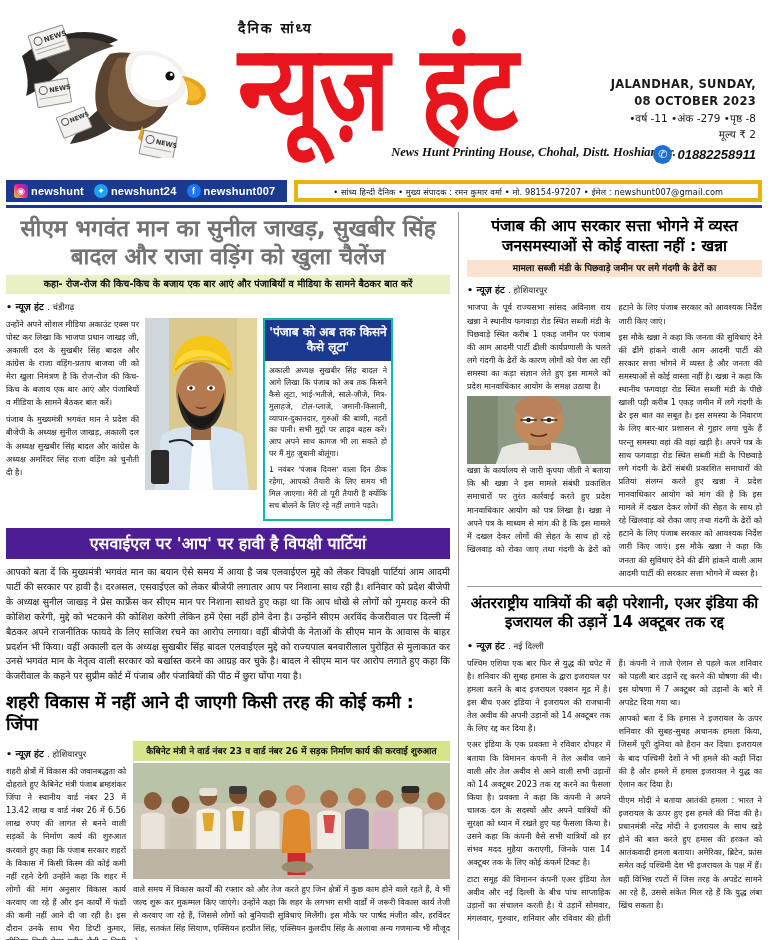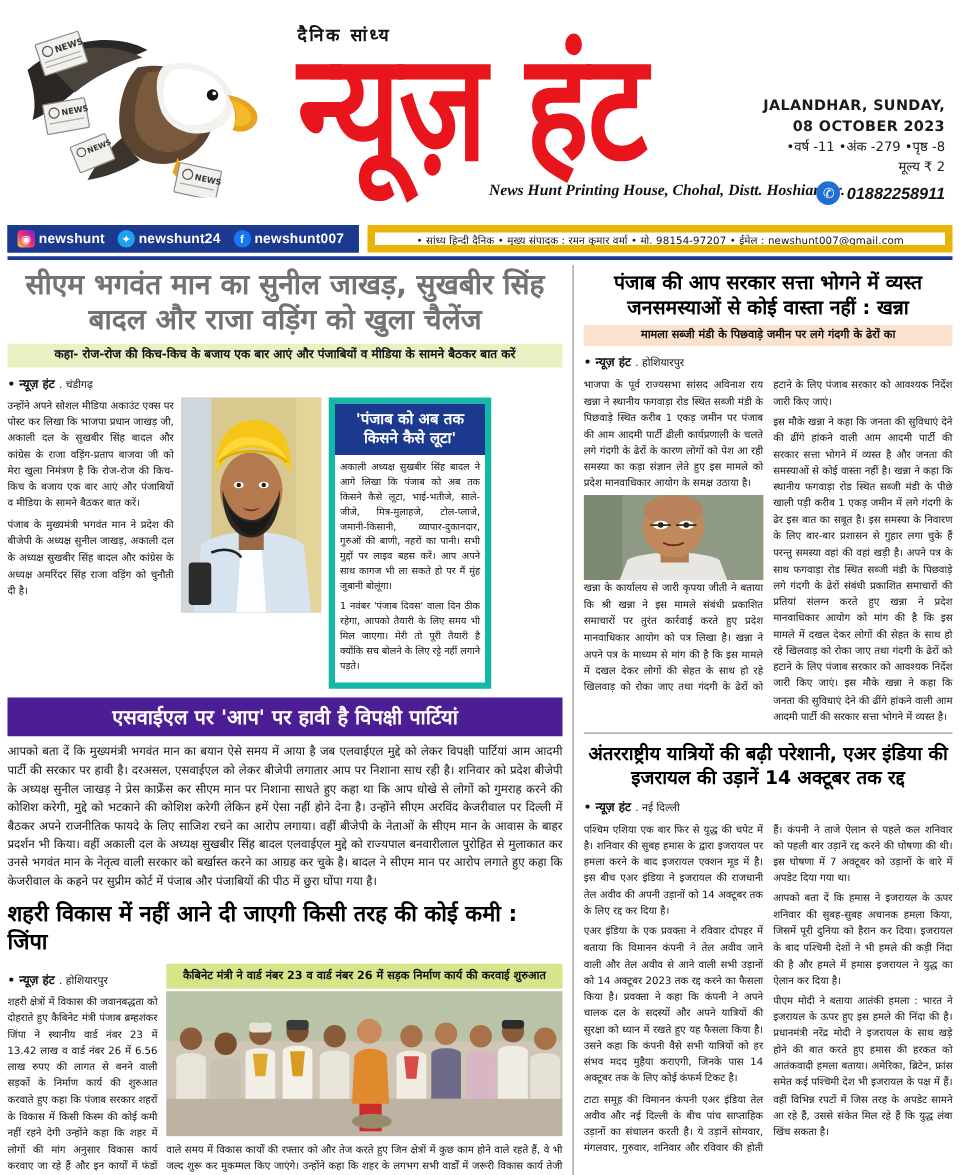"• सांध्य हिन्दी दैनिक •" .social-right { border: 6px solid #eab308 -> 4px solid #eab308 }
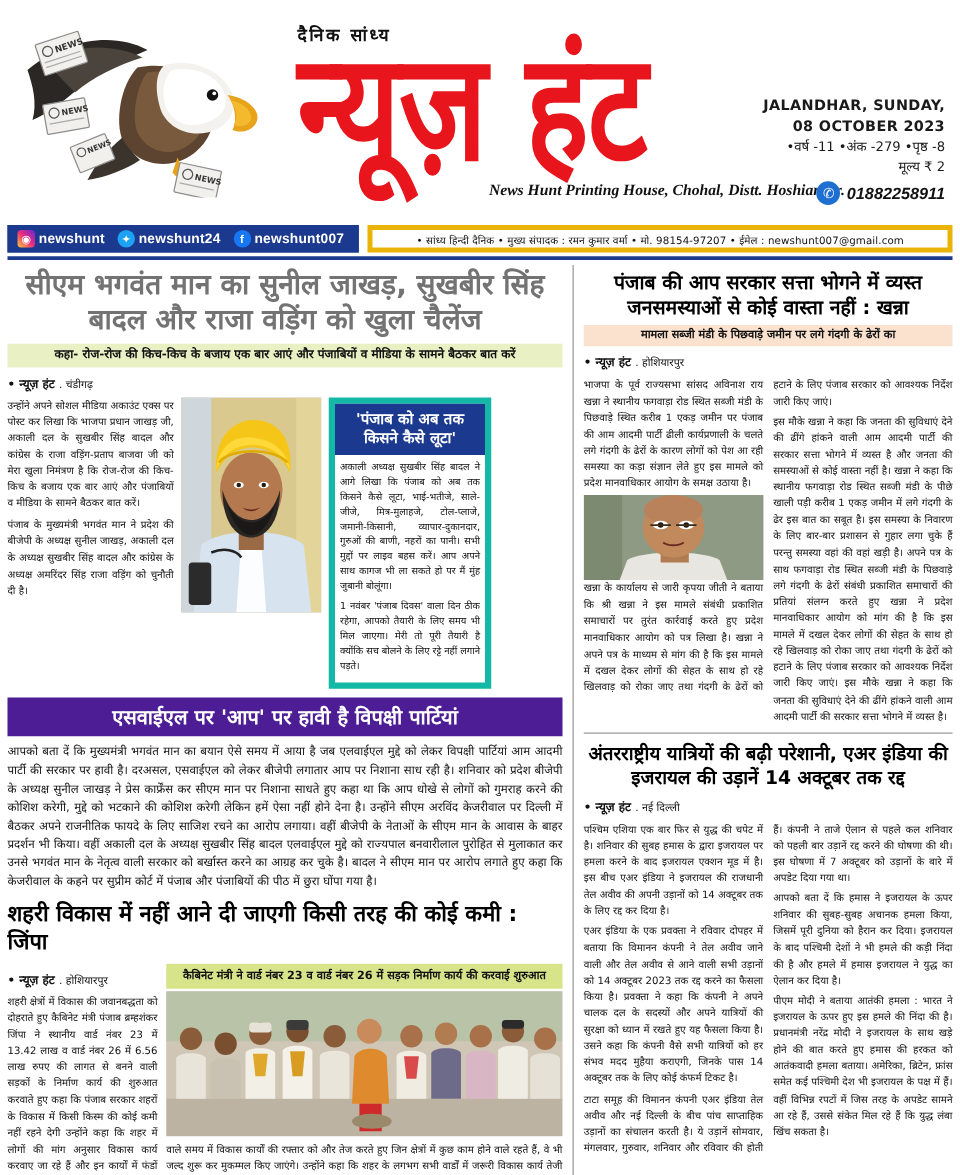"'पंजाब को अब तक किसने" .bluebox { border: 5px solid #14b8a6 -> 2px solid #14b8a6 }
